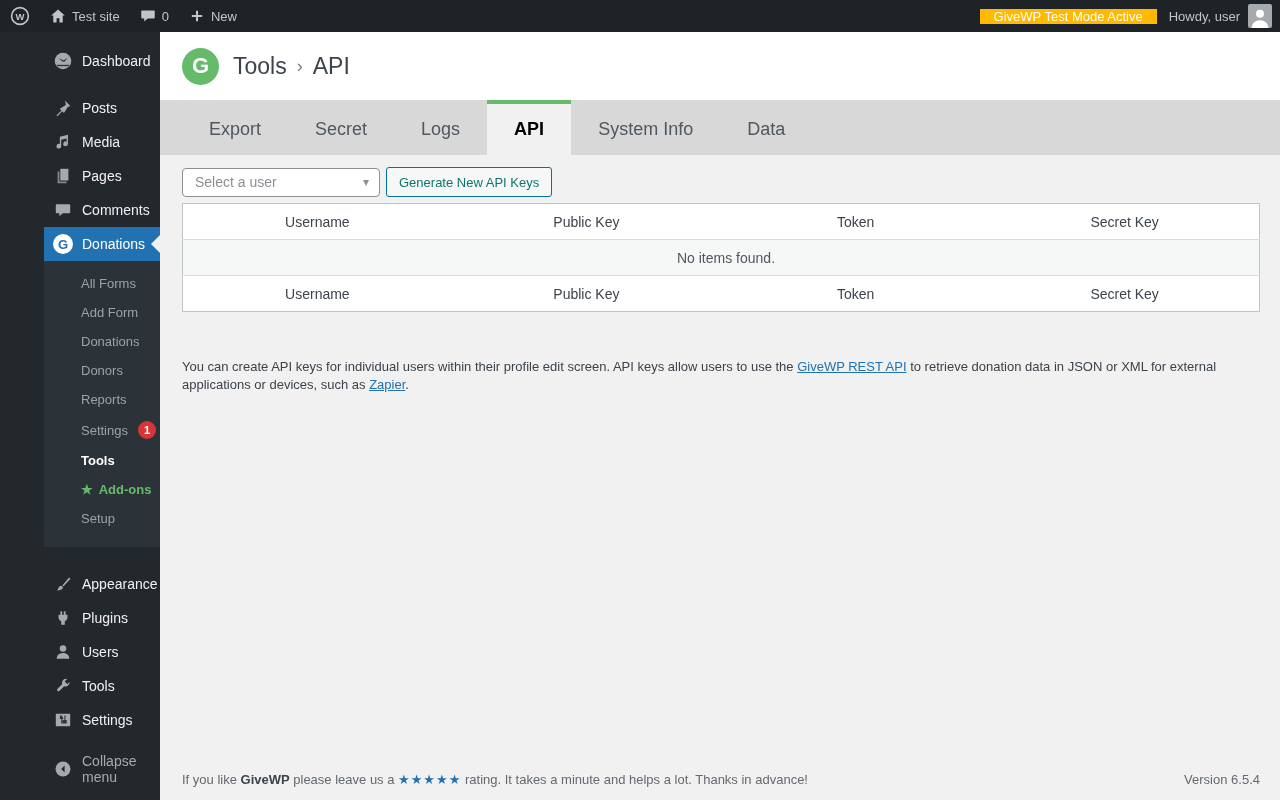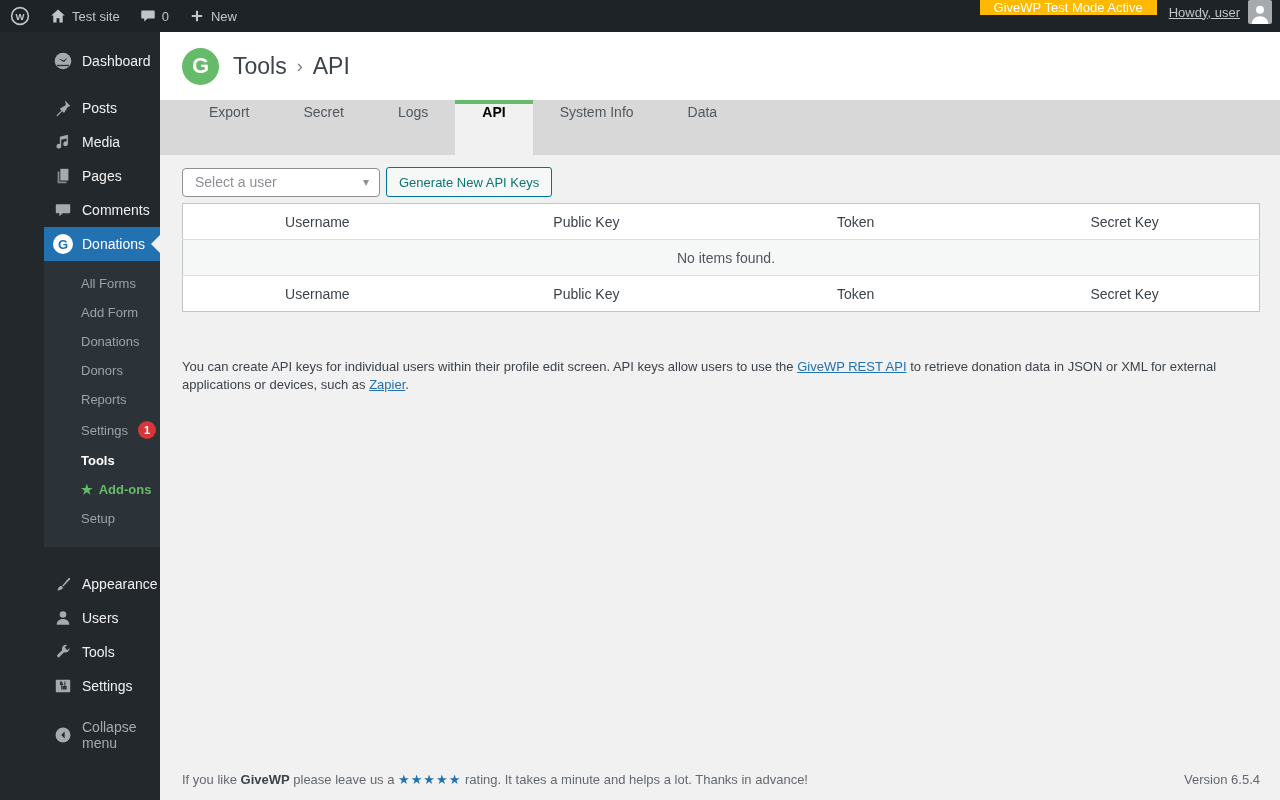"GiveWP Test Mode Active" .ab-right { align-items: flex-start -> center; text-decoration: underline -> none }
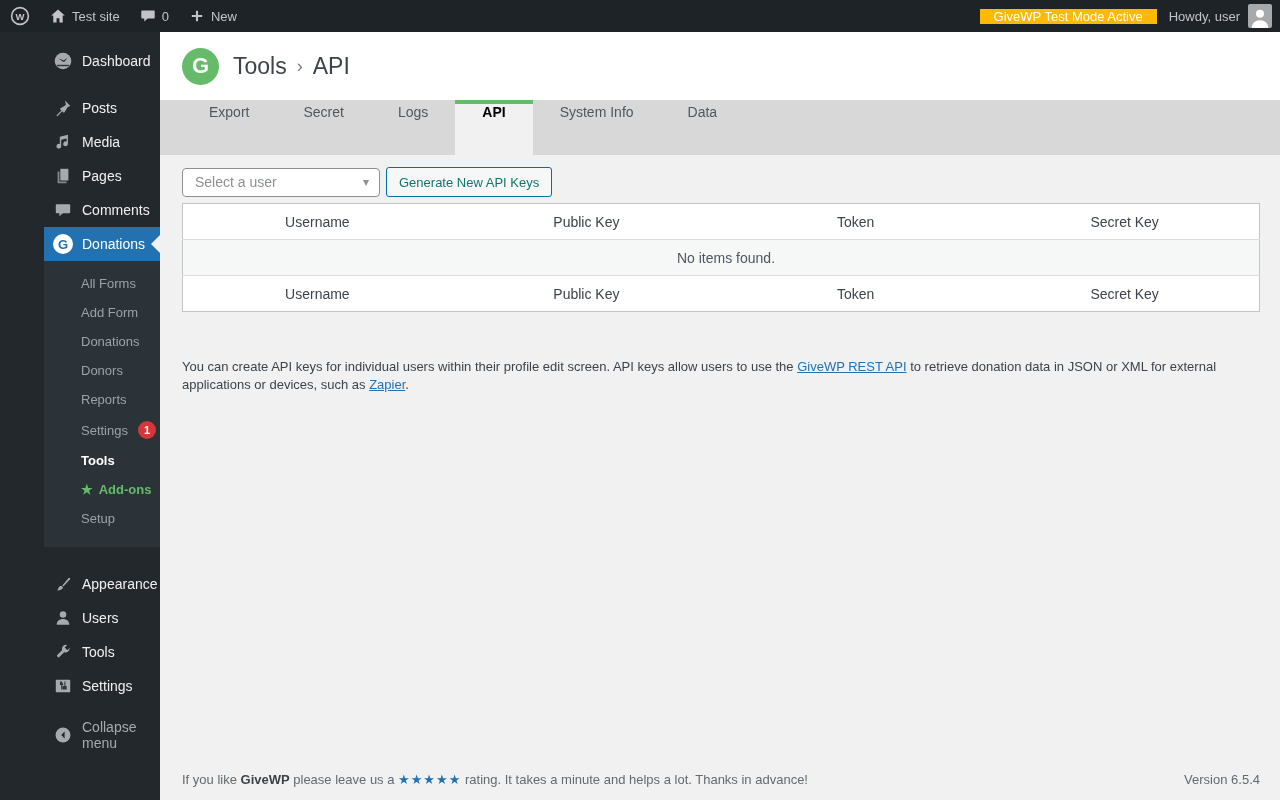"Export" .tab { align-items: flex-start -> center; font-size: 14px -> 18px }
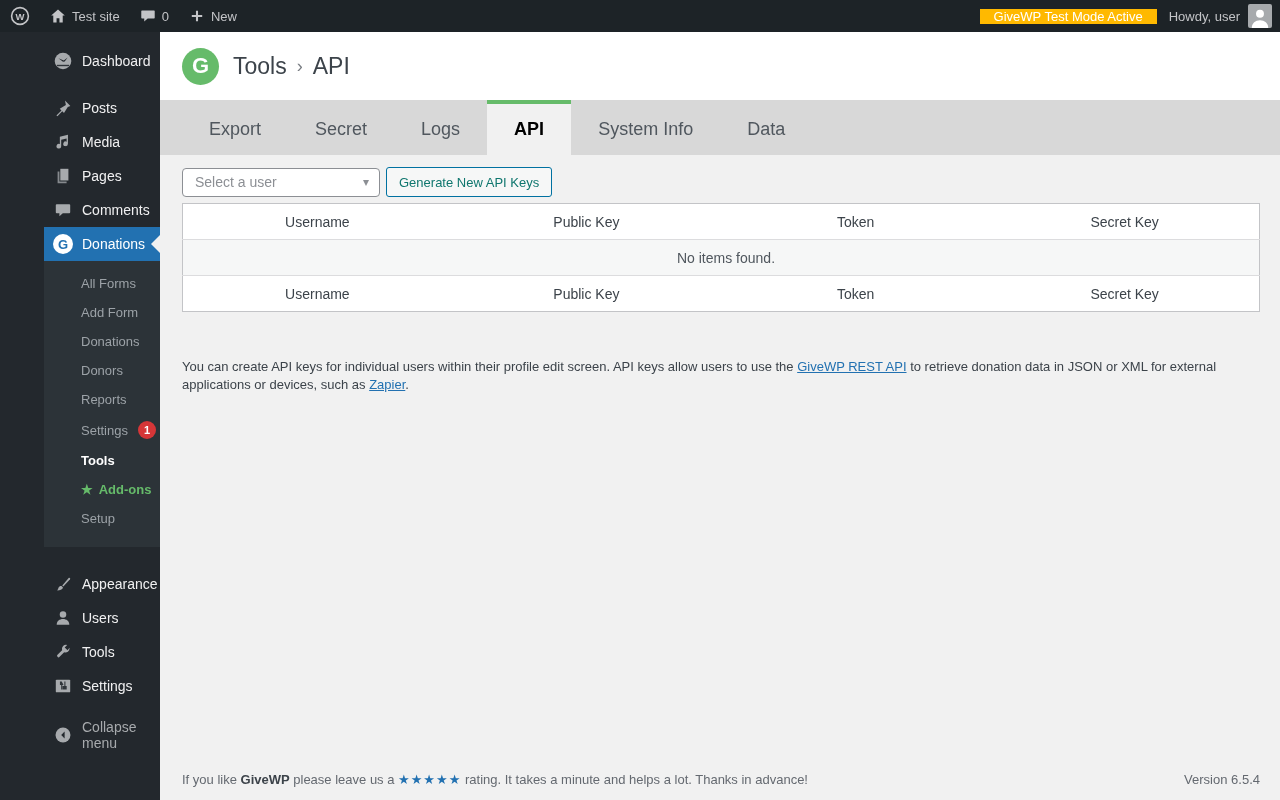"Plugins" div.menu-item { html: none -> <div> <span> <svg> <path></path> </svg> </span> <span>Plugins</span> </div> }
